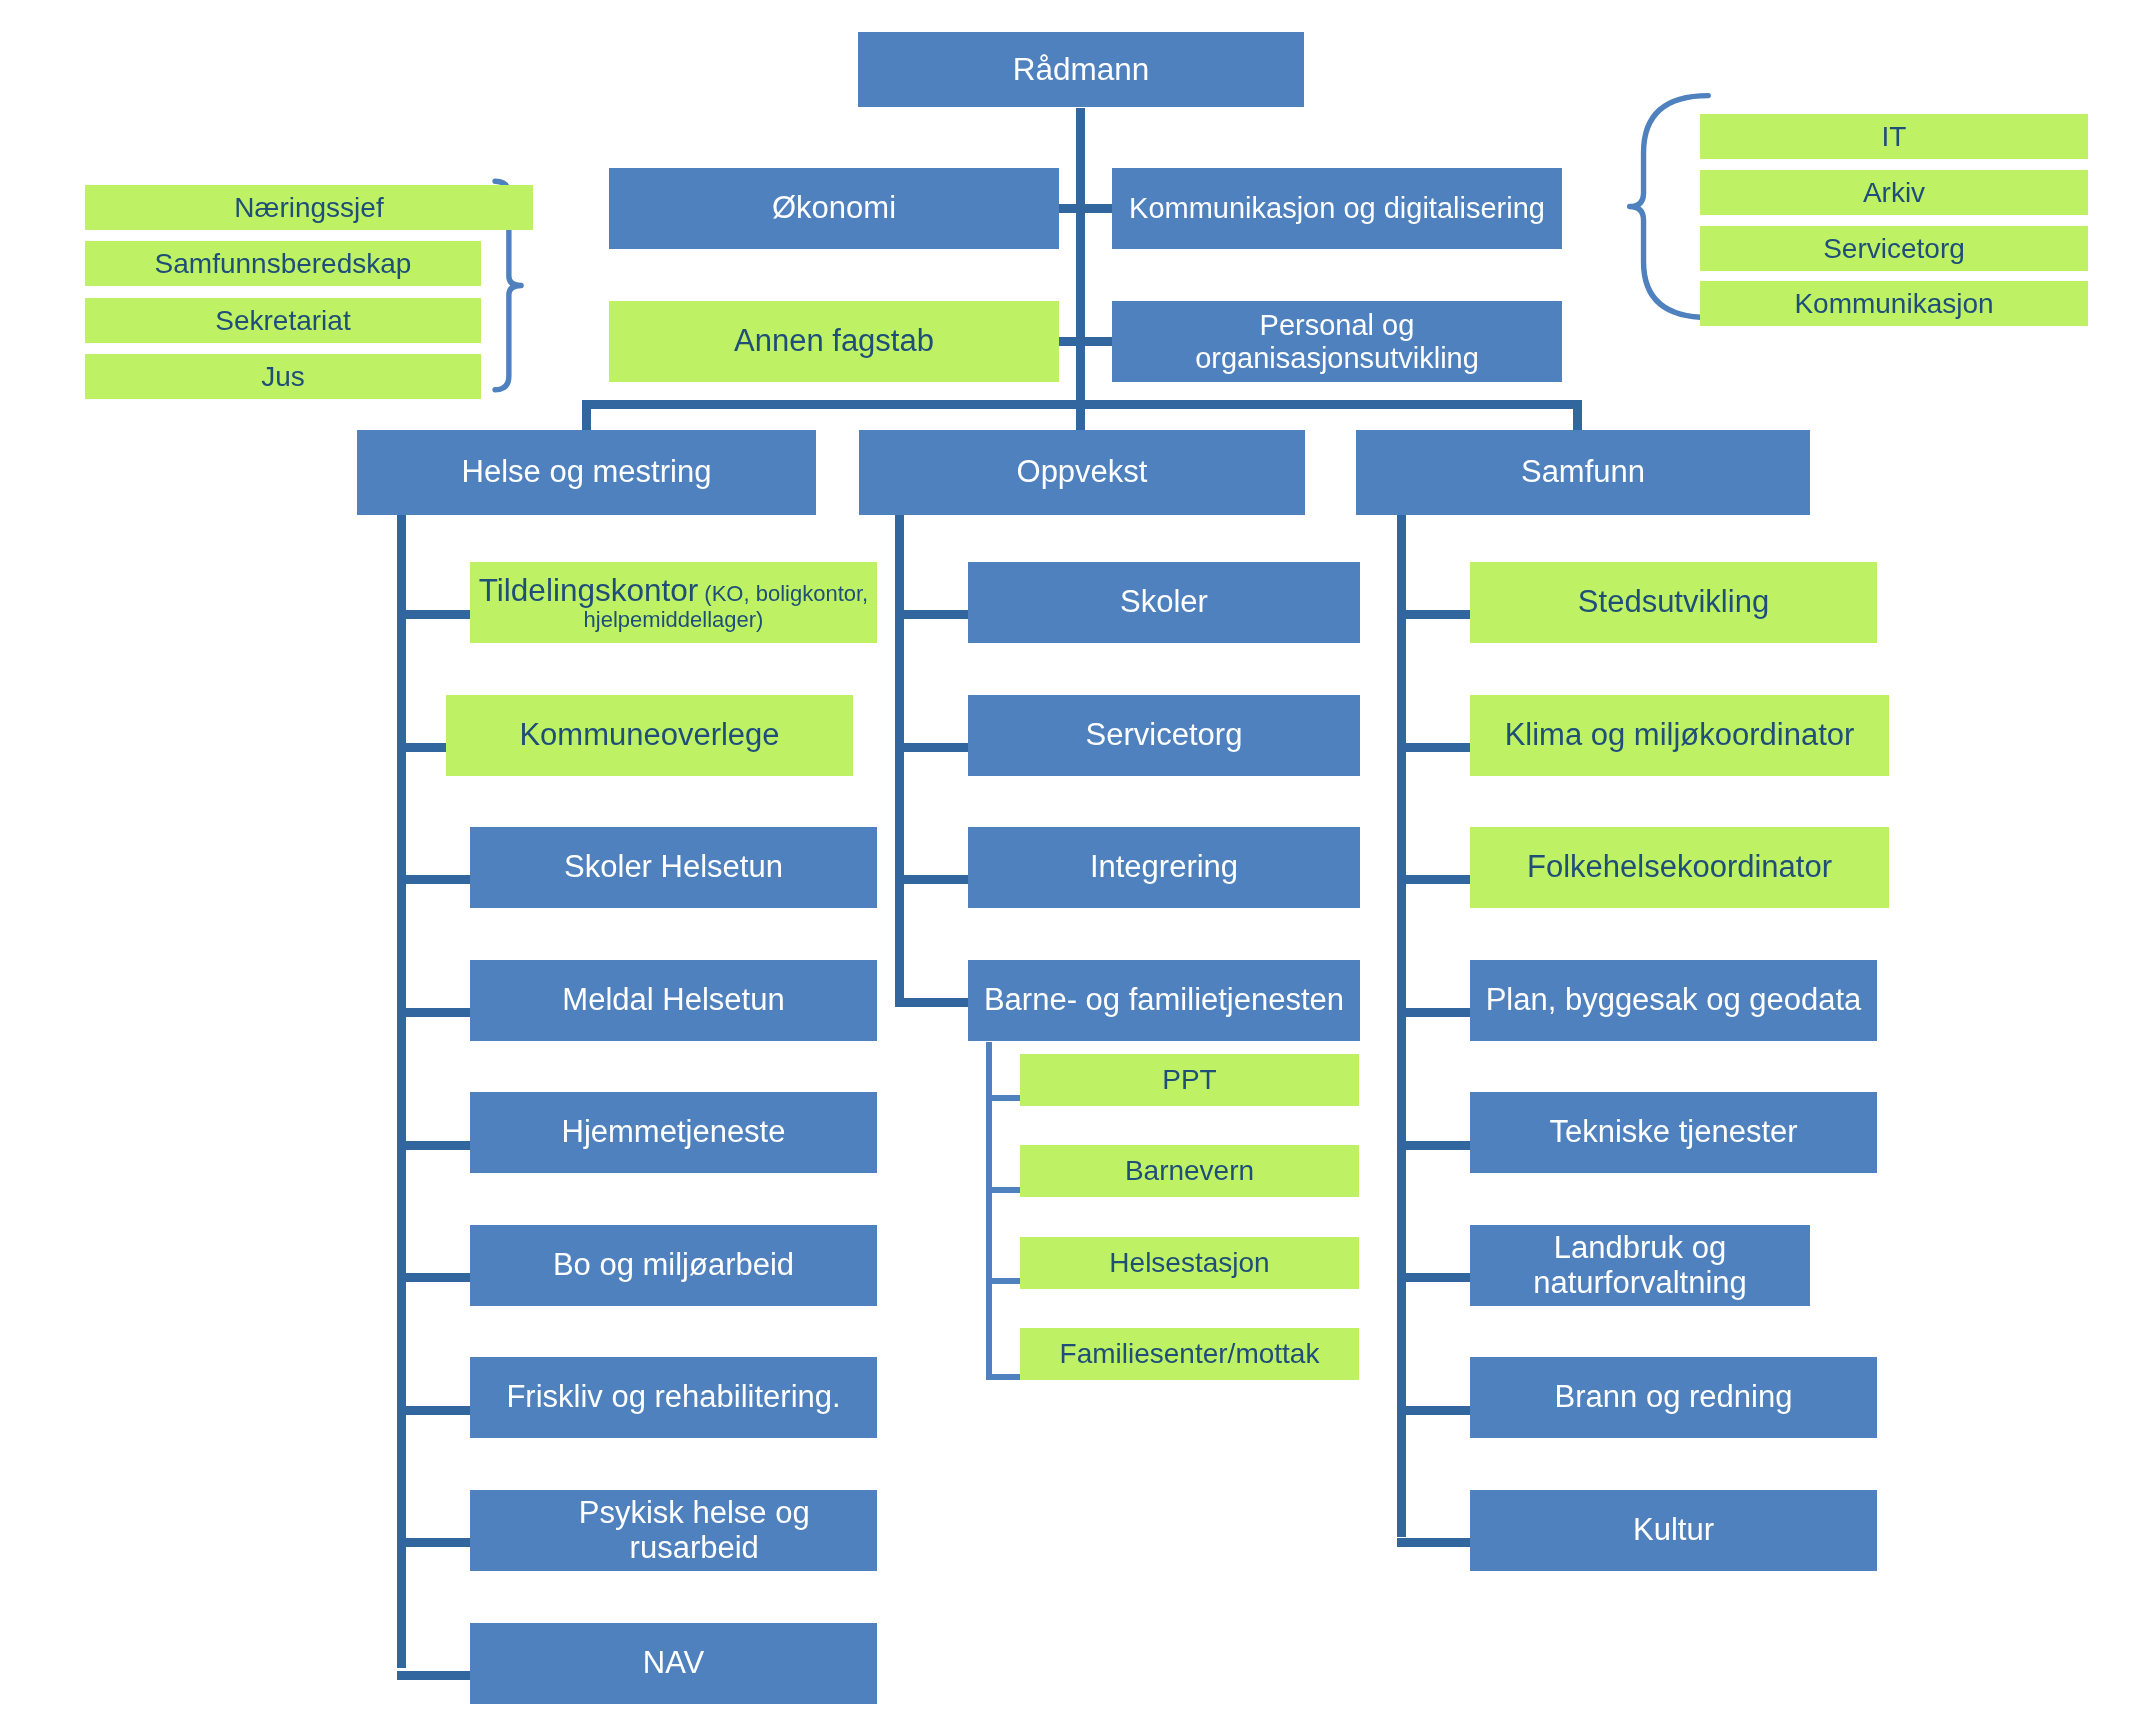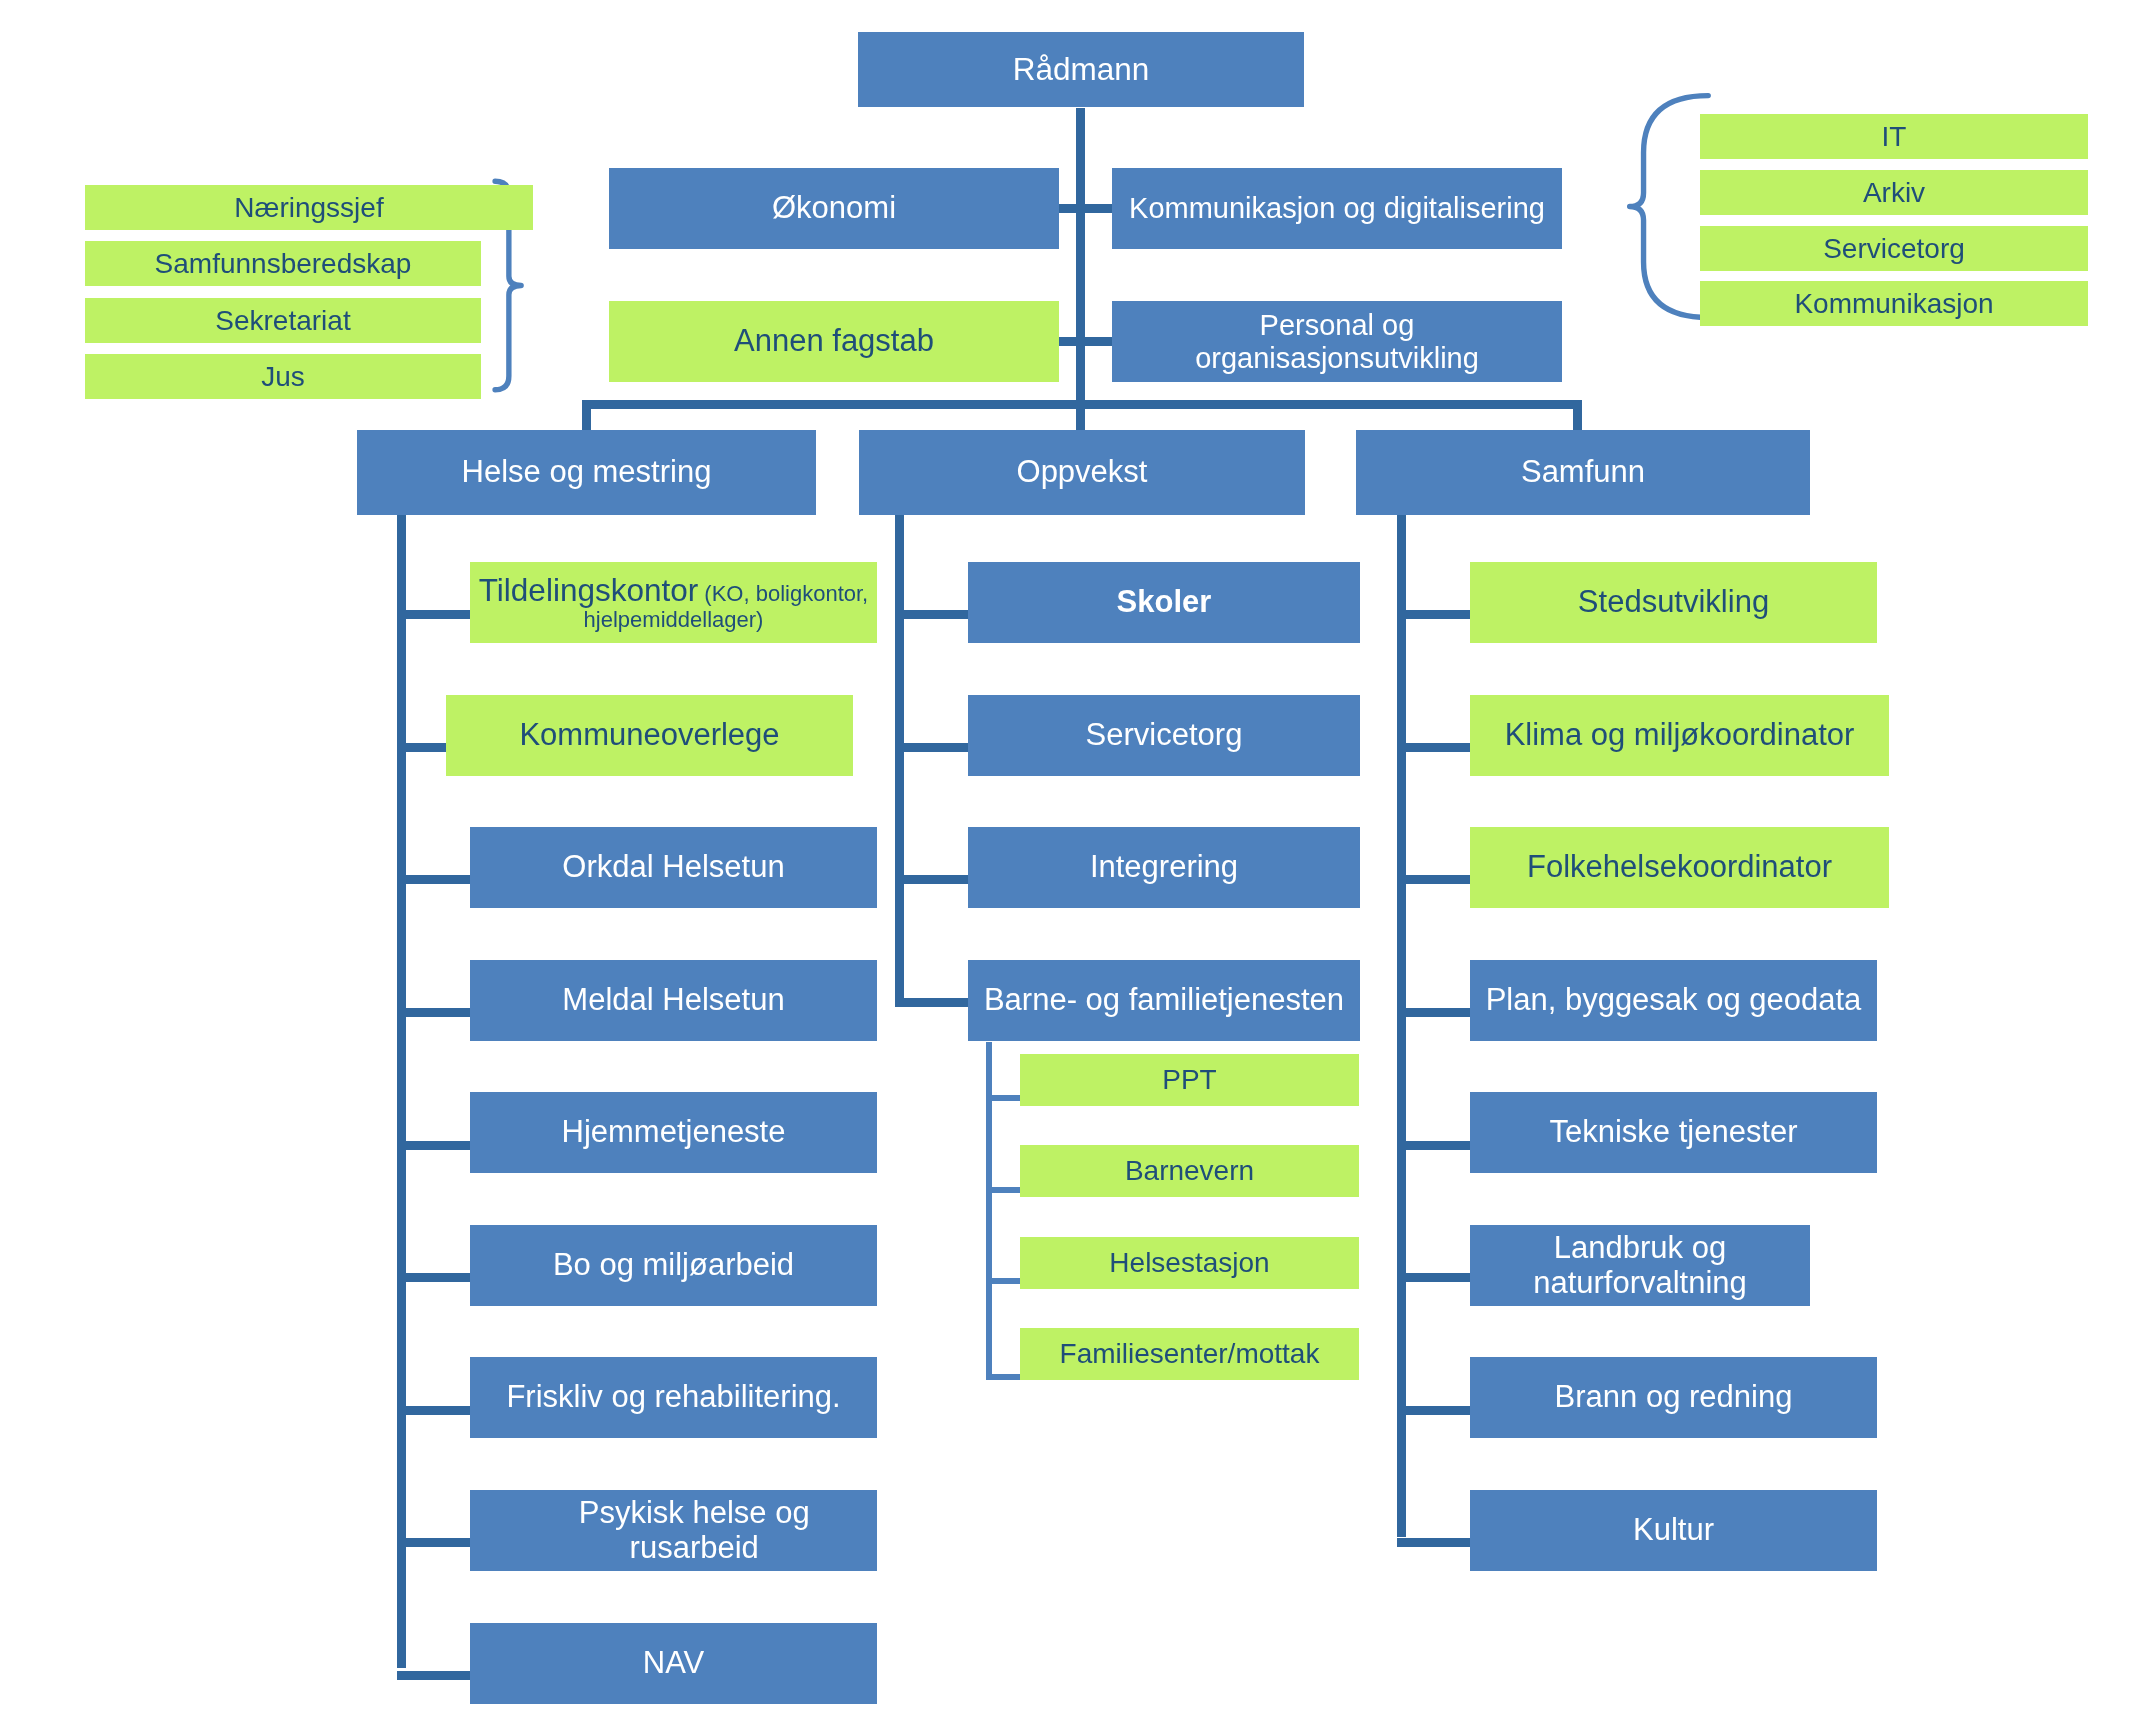"Skoler" div.box { font-weight: bold -> none }
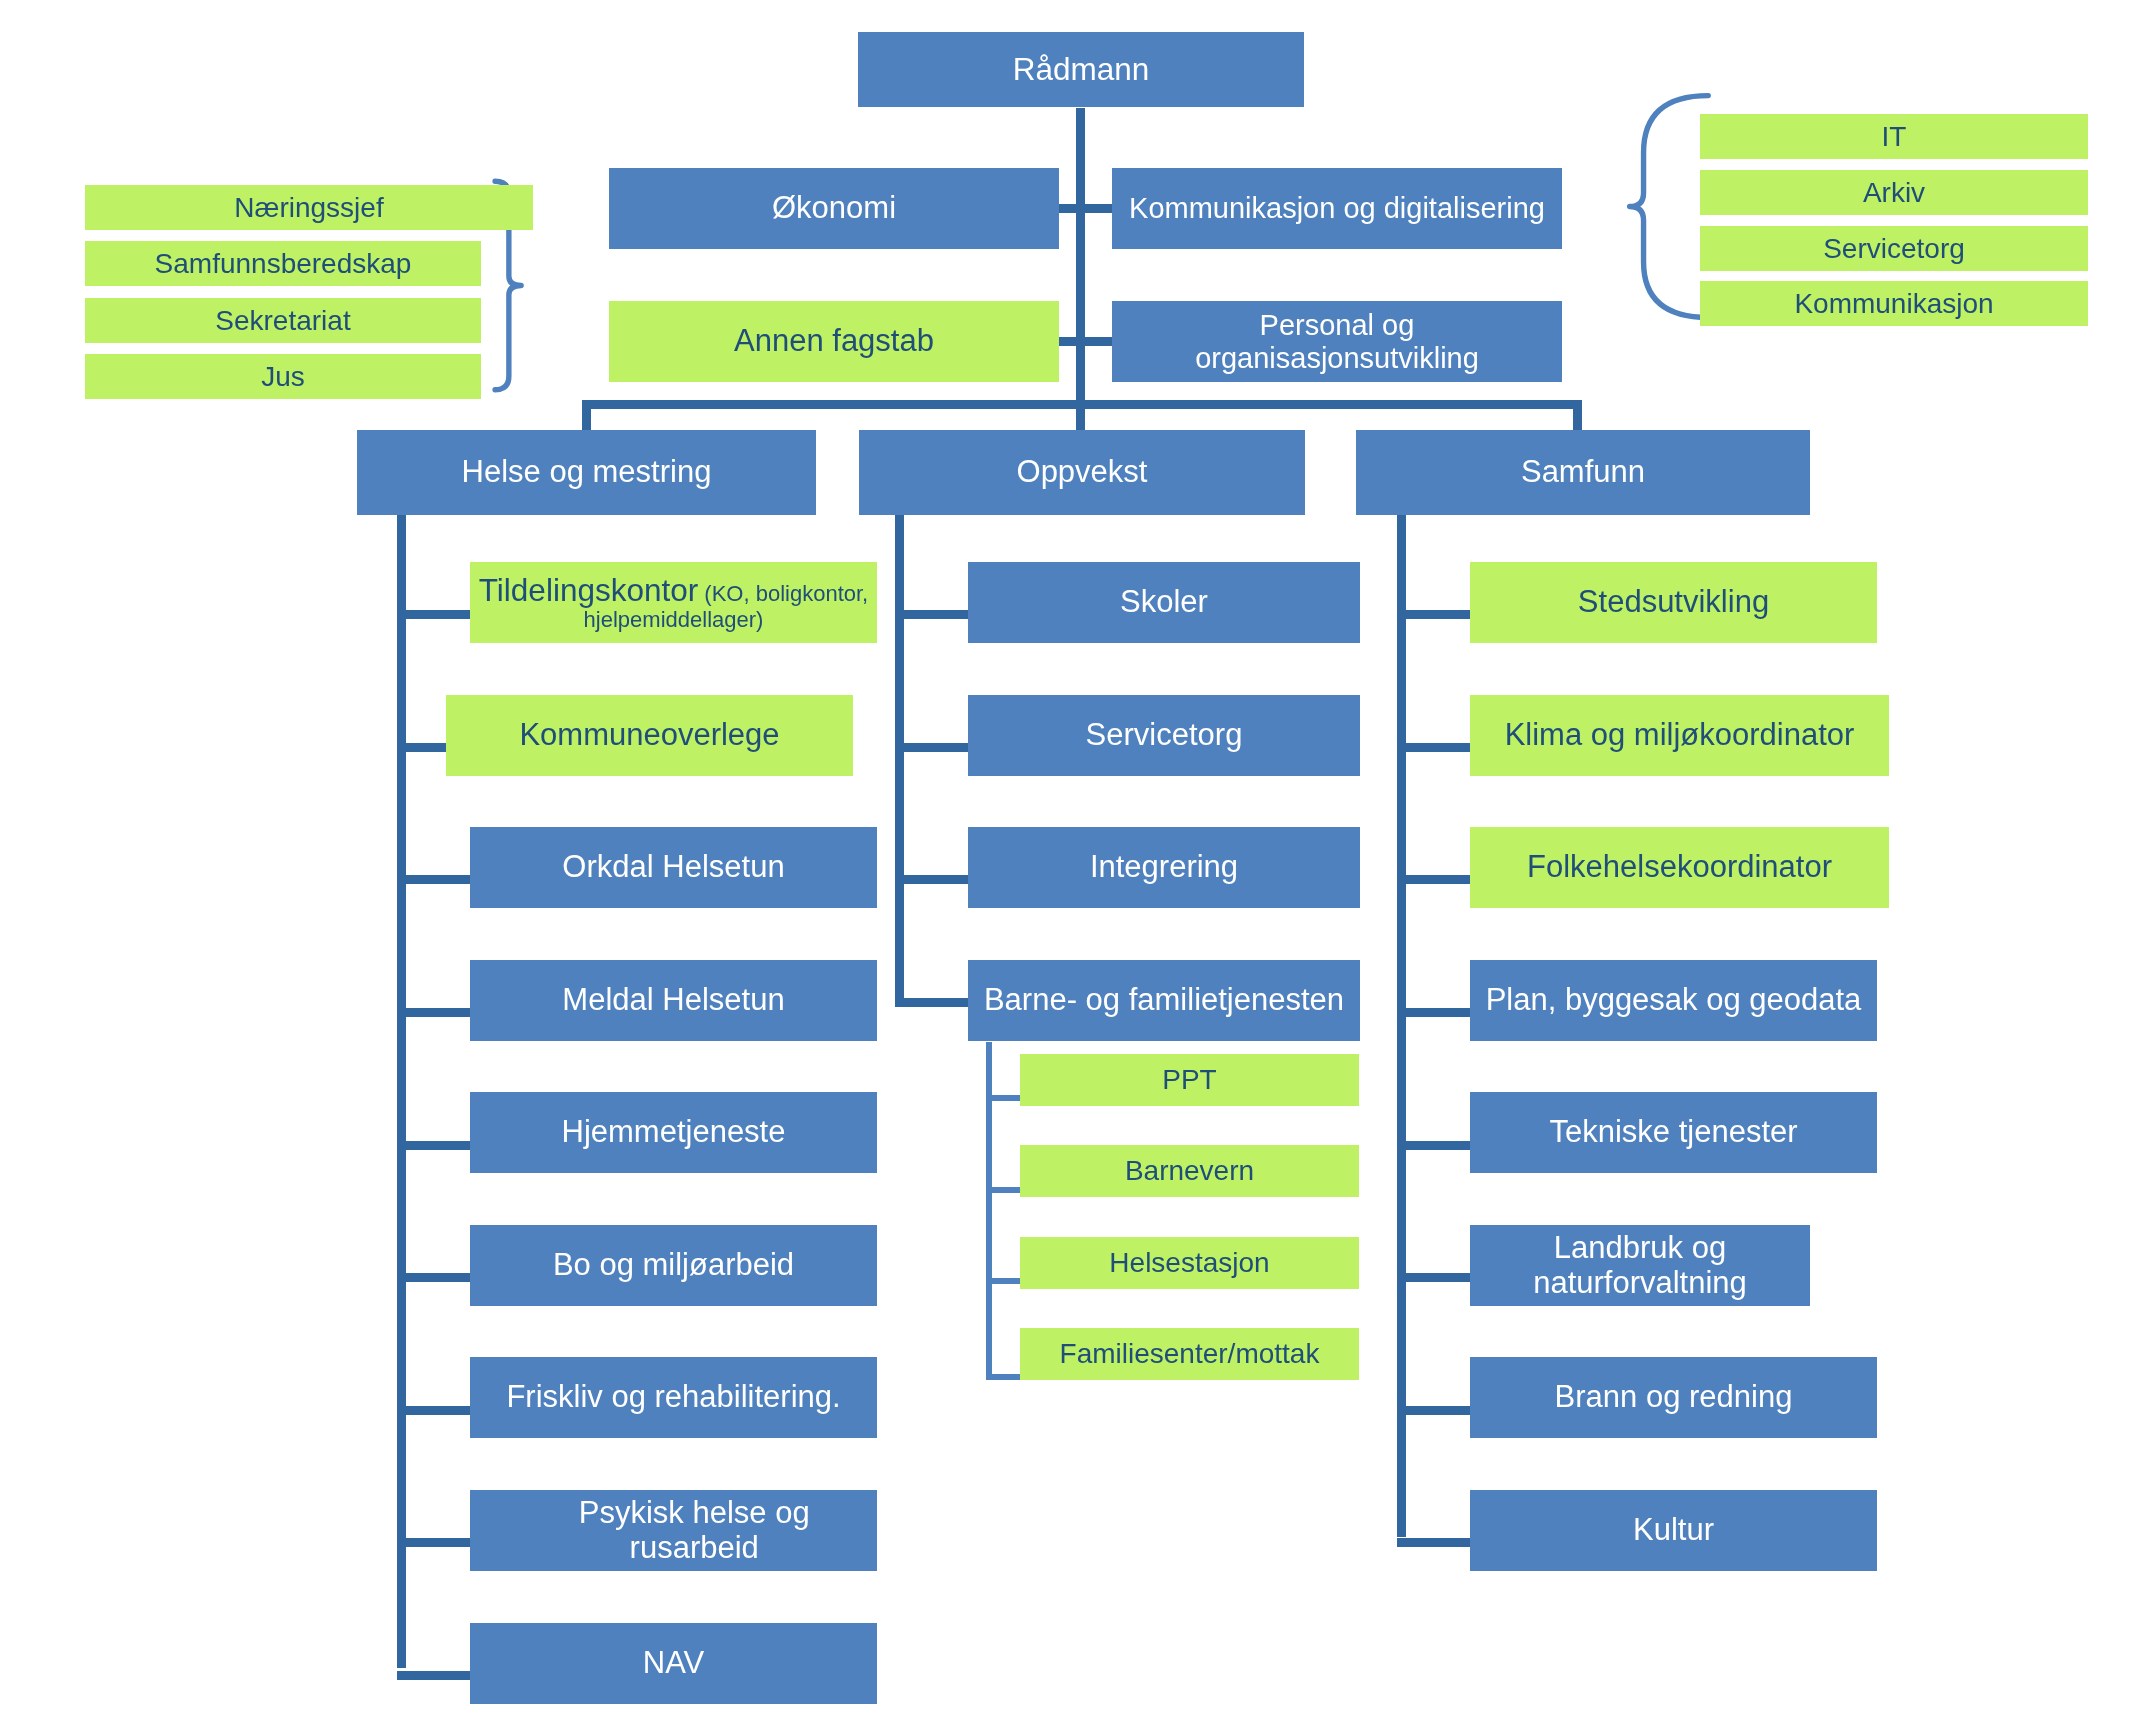"Orkdal Helsetun" span { text: Orkdal -> Skoler }
